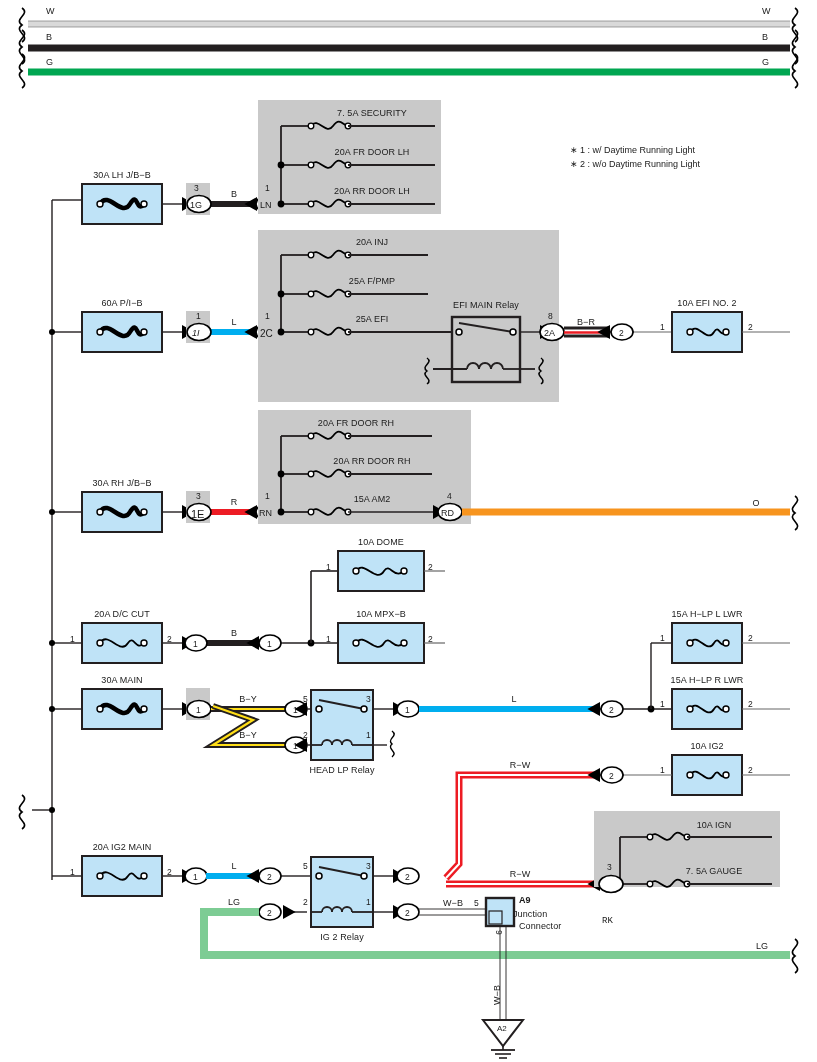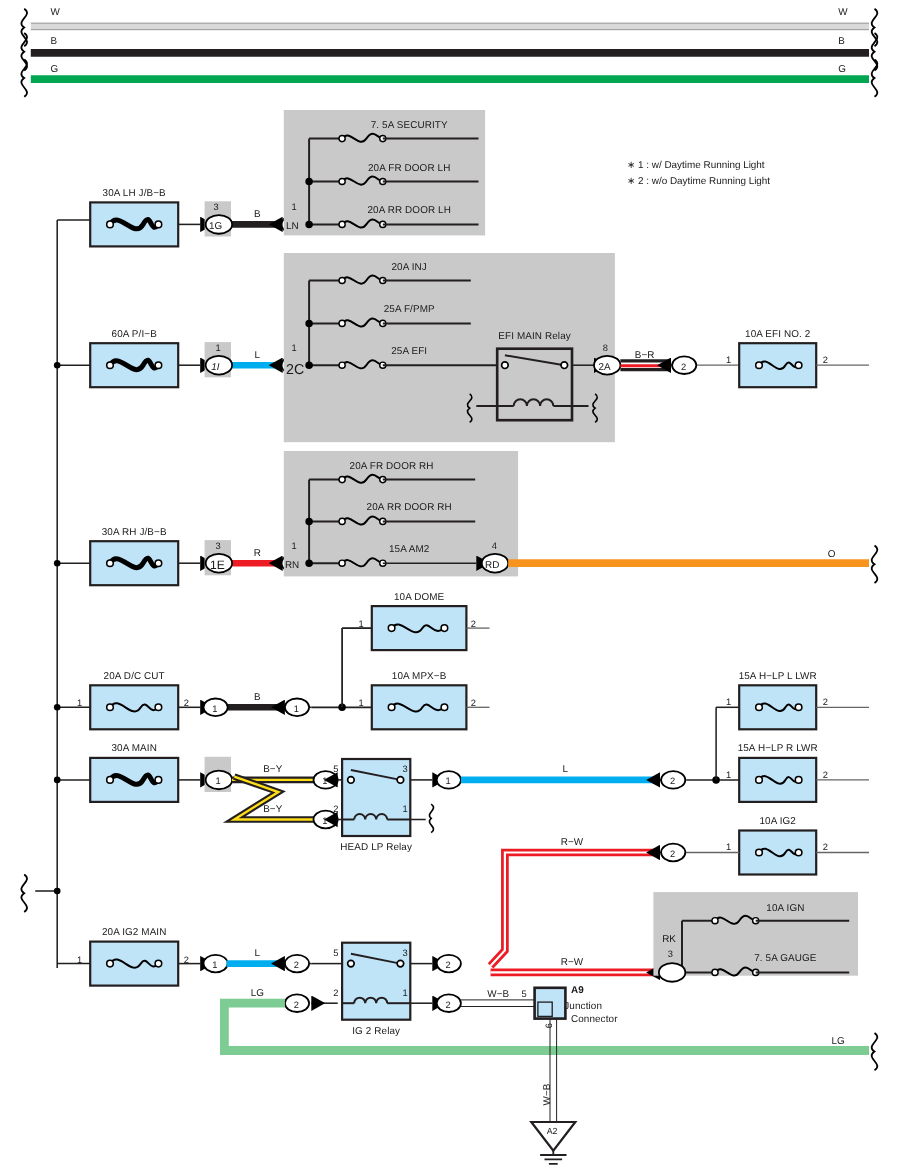"2C" span.pin { font-size: 13px -> 10px }
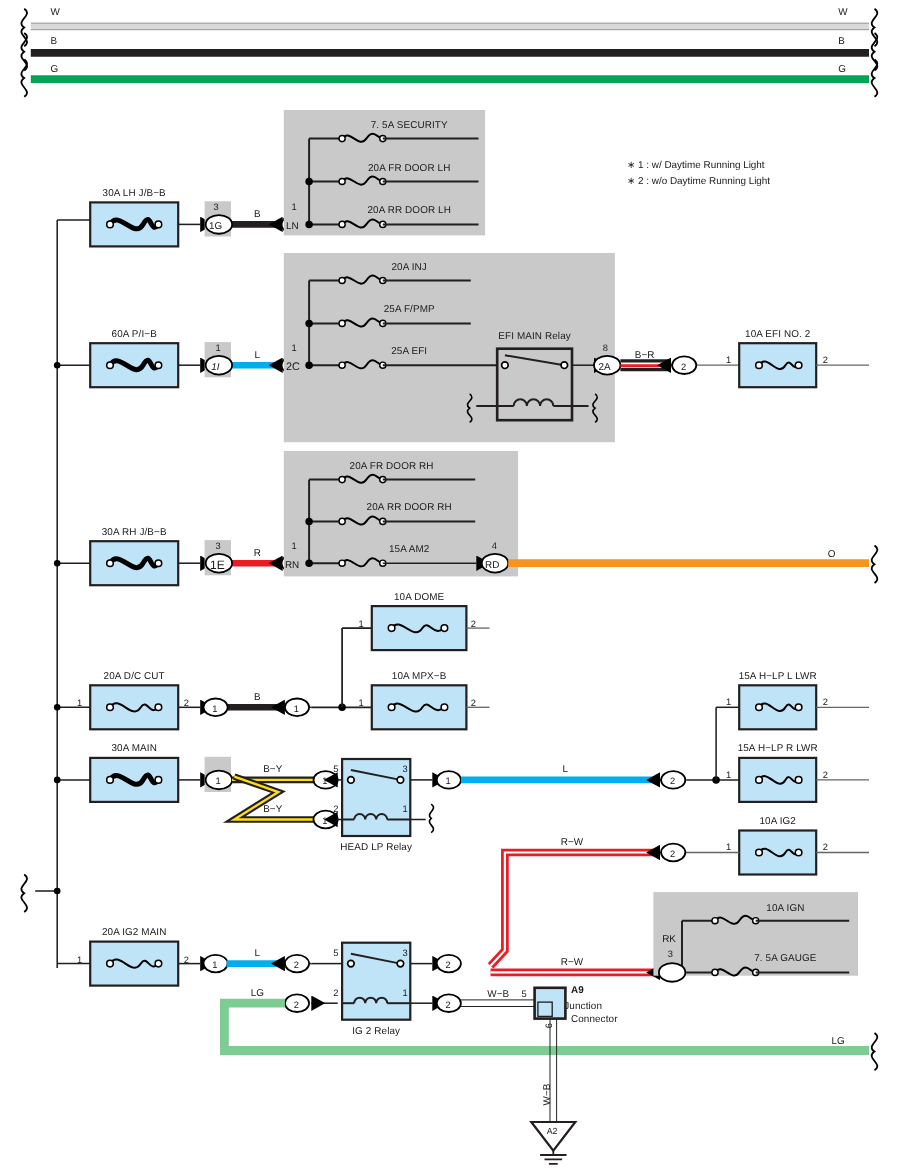"RK" span.pin { font-family: none -> Liberation Mono, monospace; top: 848px -> 916px }
